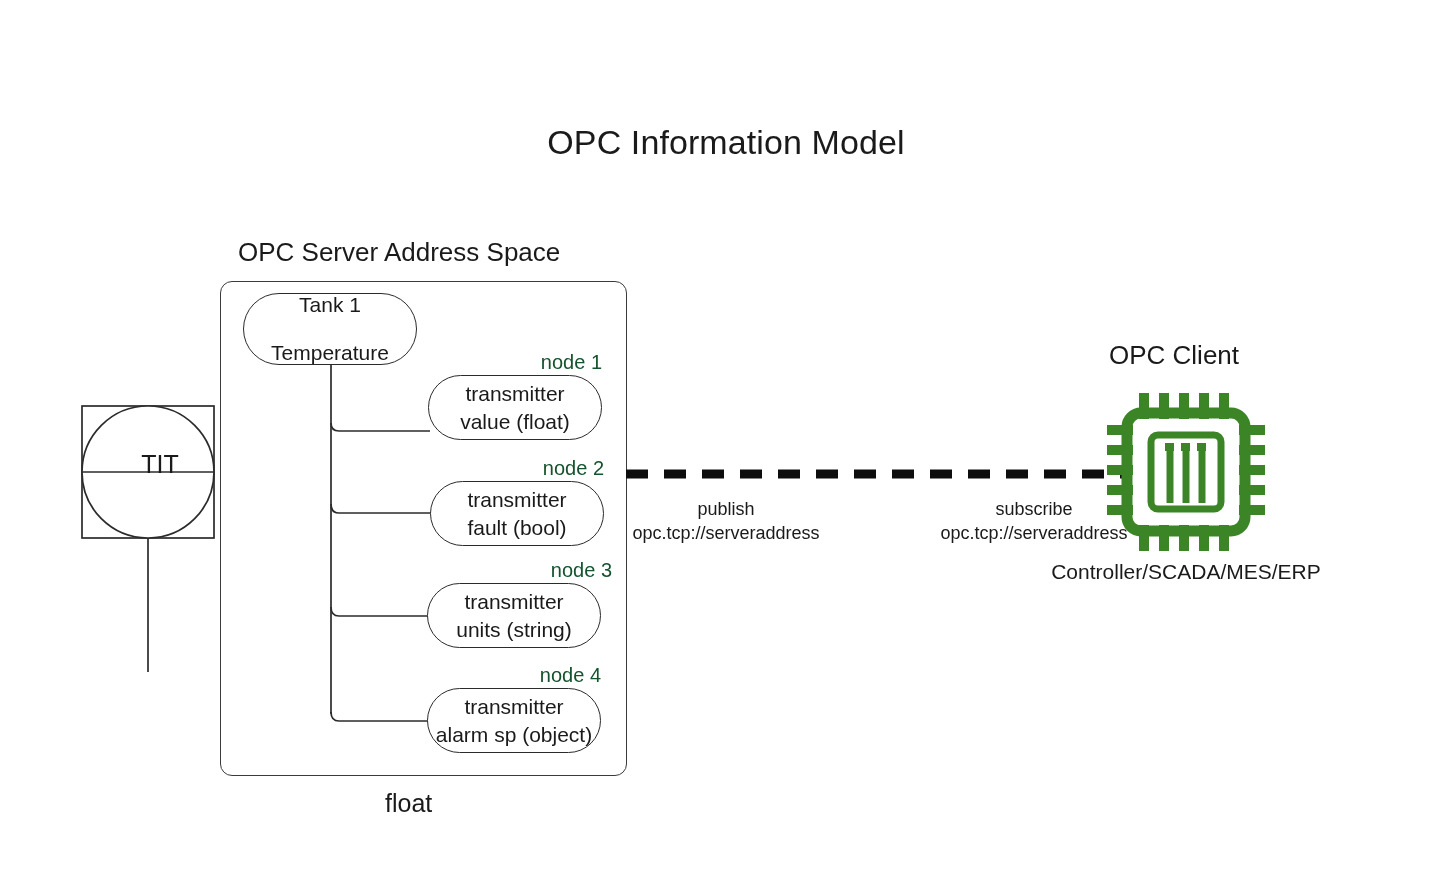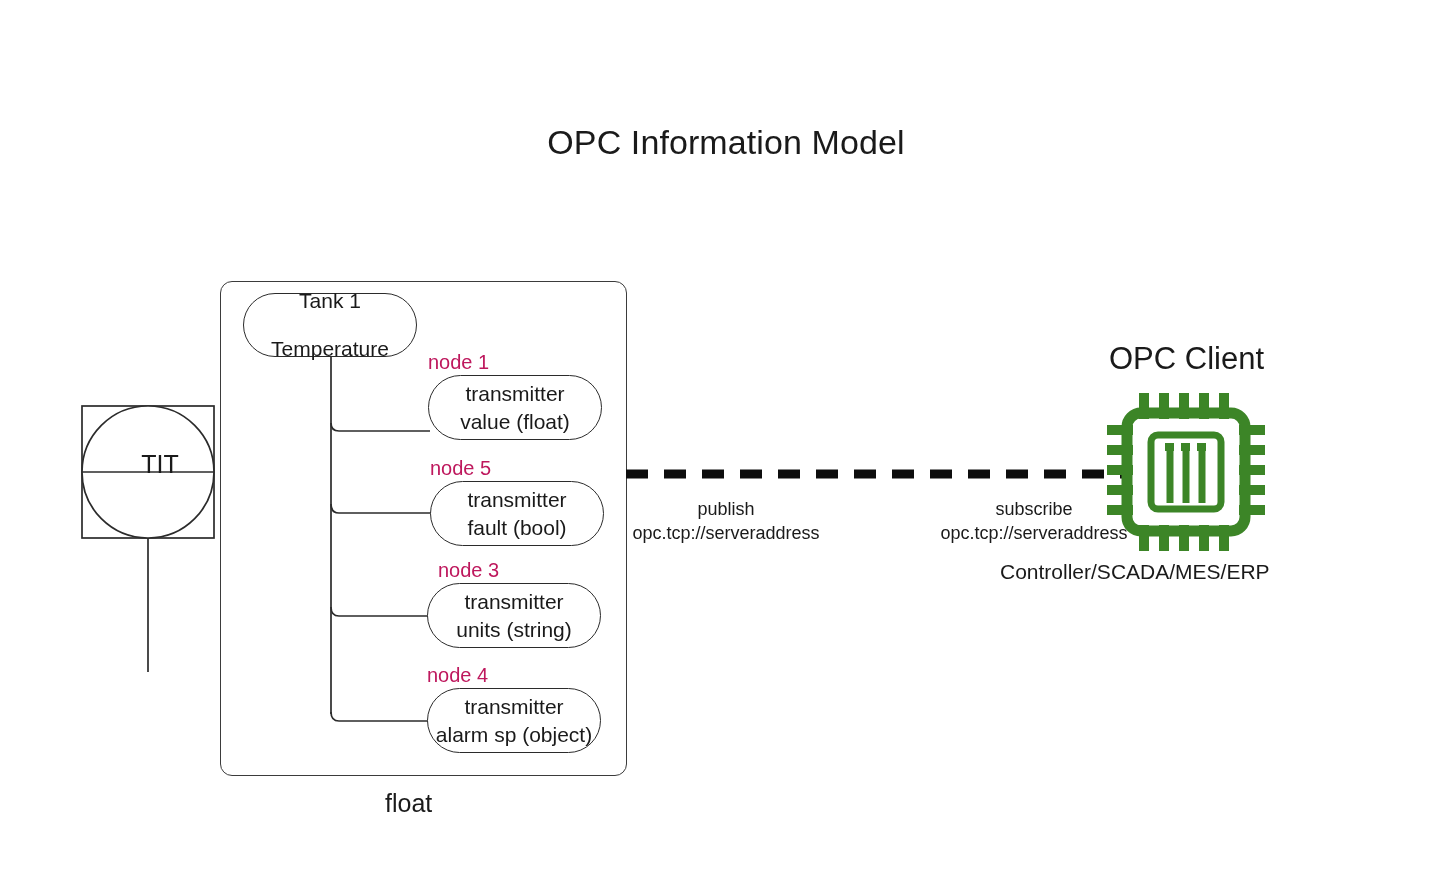"OPC Server Address Space" div.txt { html: none -> <div>OPC Server Address Space</div> }
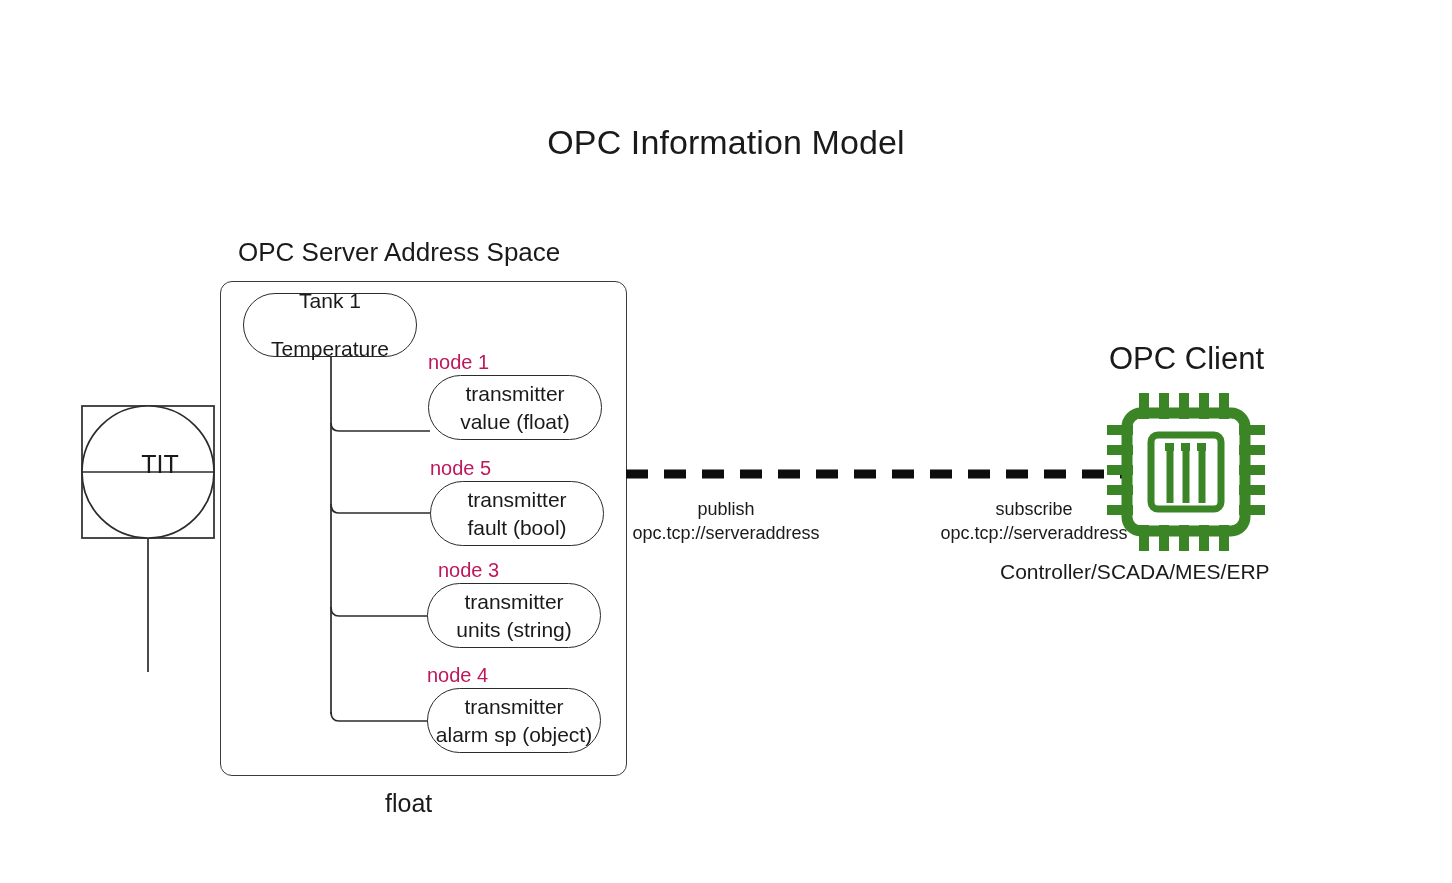"Tank 1" #tank-node { height: 64px -> 72px }
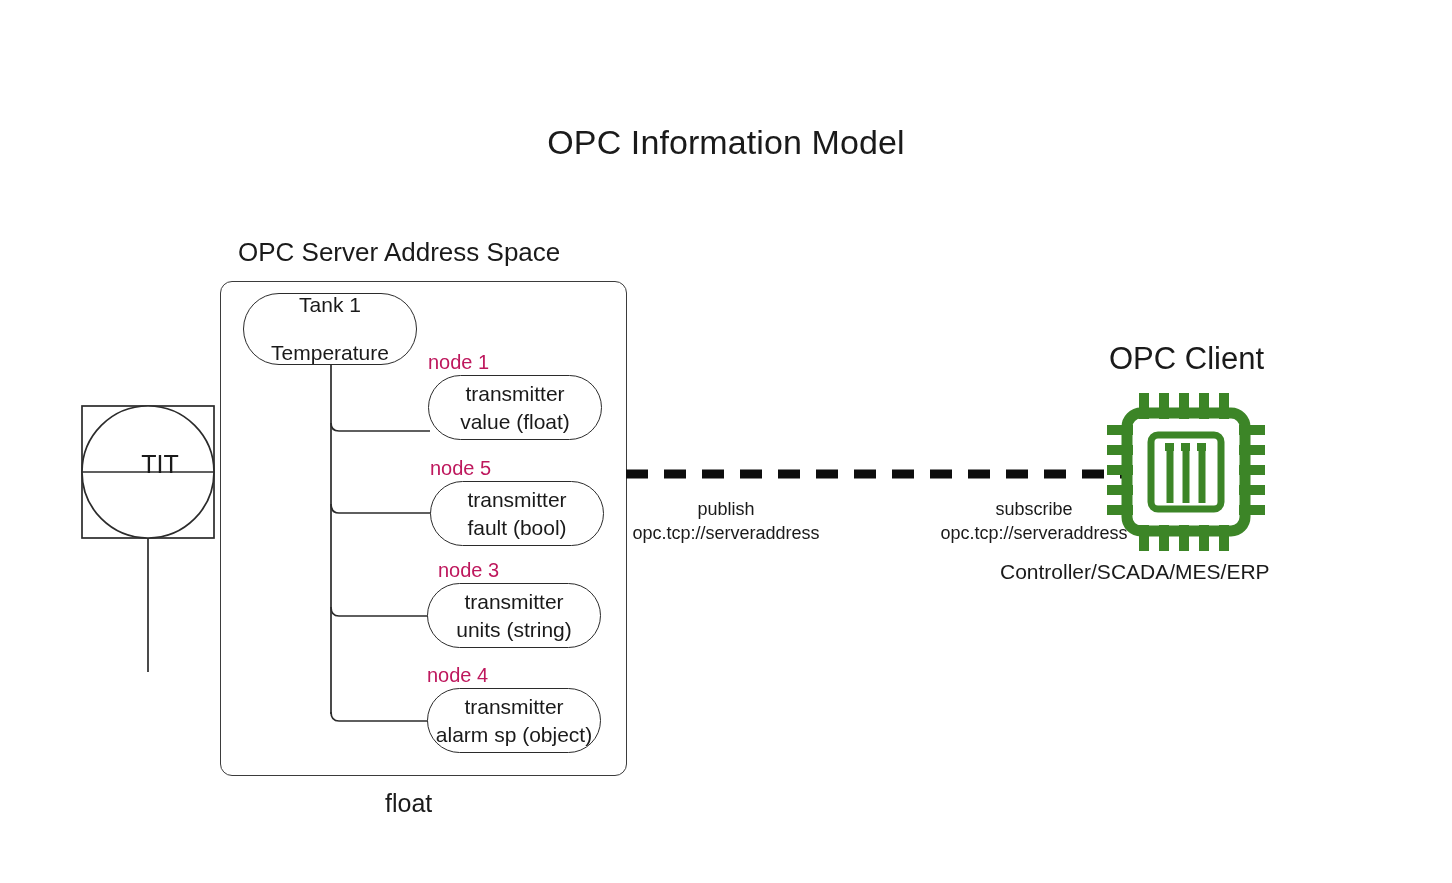"node 1" .node-cap { color: #be185d -> #14532d; text-align: left -> right }
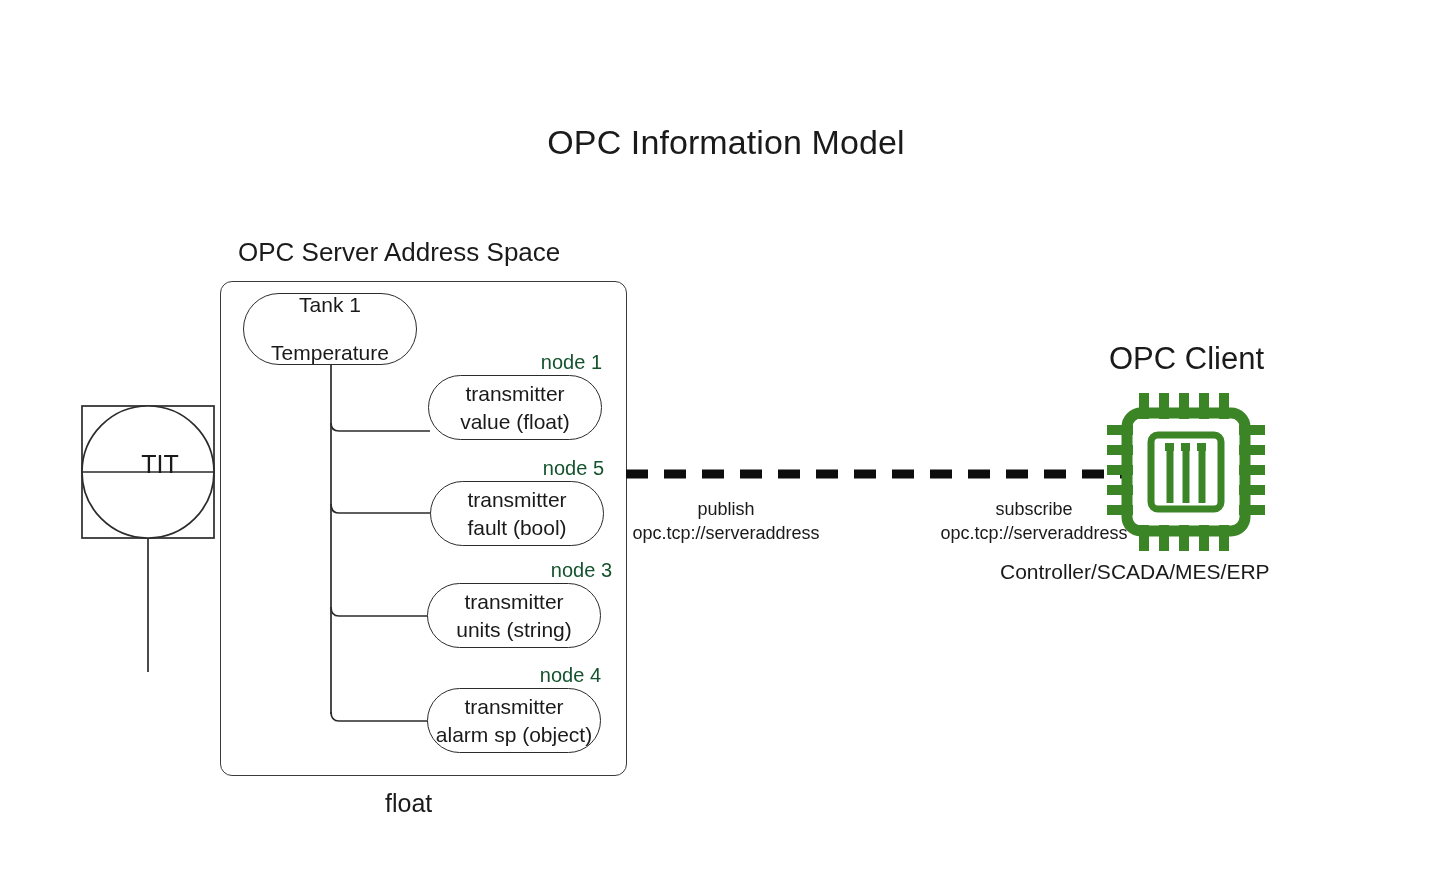"OPC Client" #opc-client-label { font-size: 31px -> 26px }
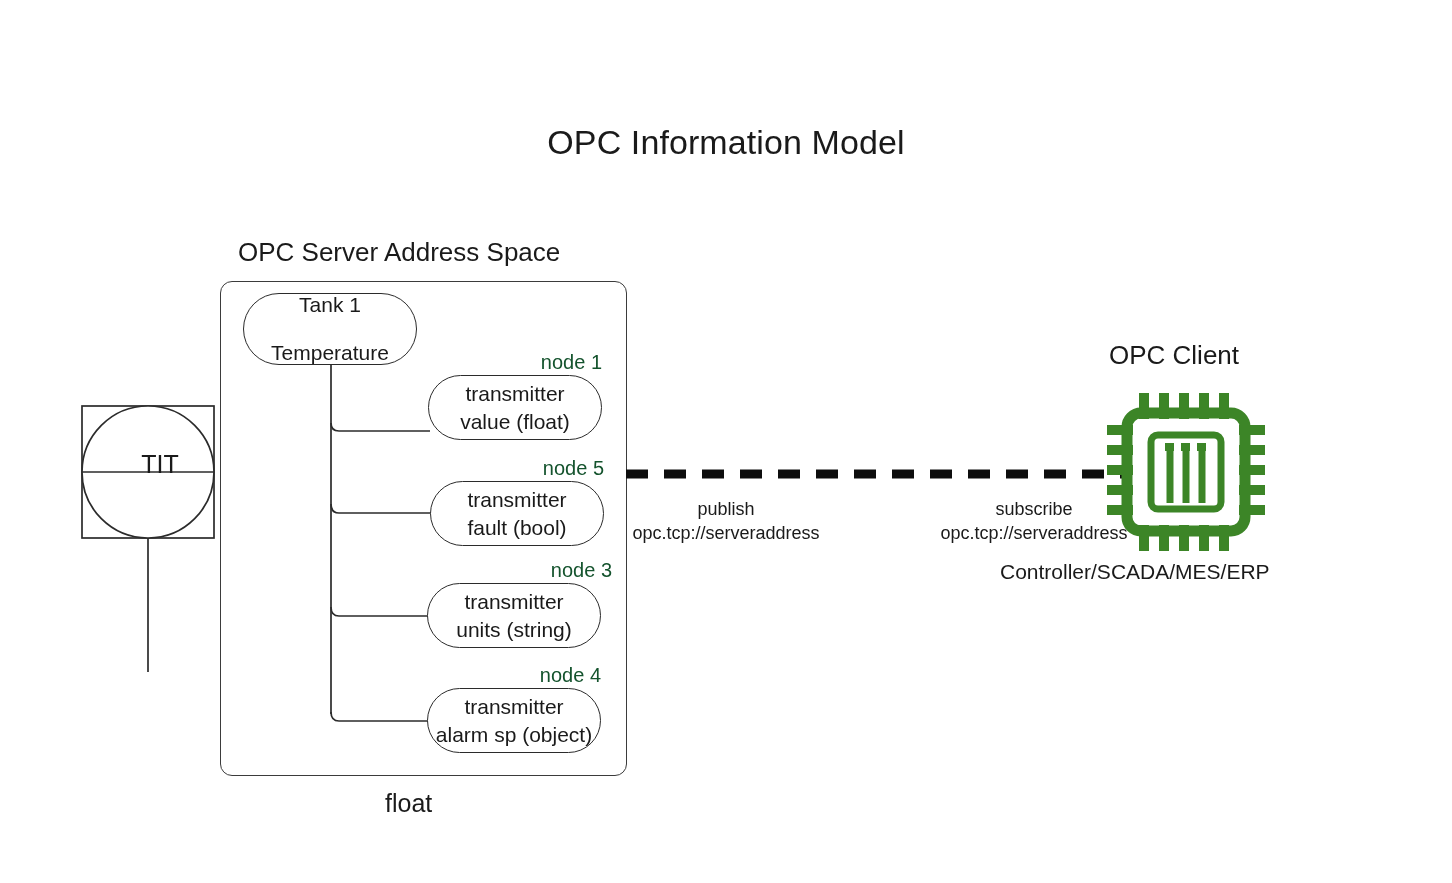"node 5" div.node-cap { text: 5 -> 2 }
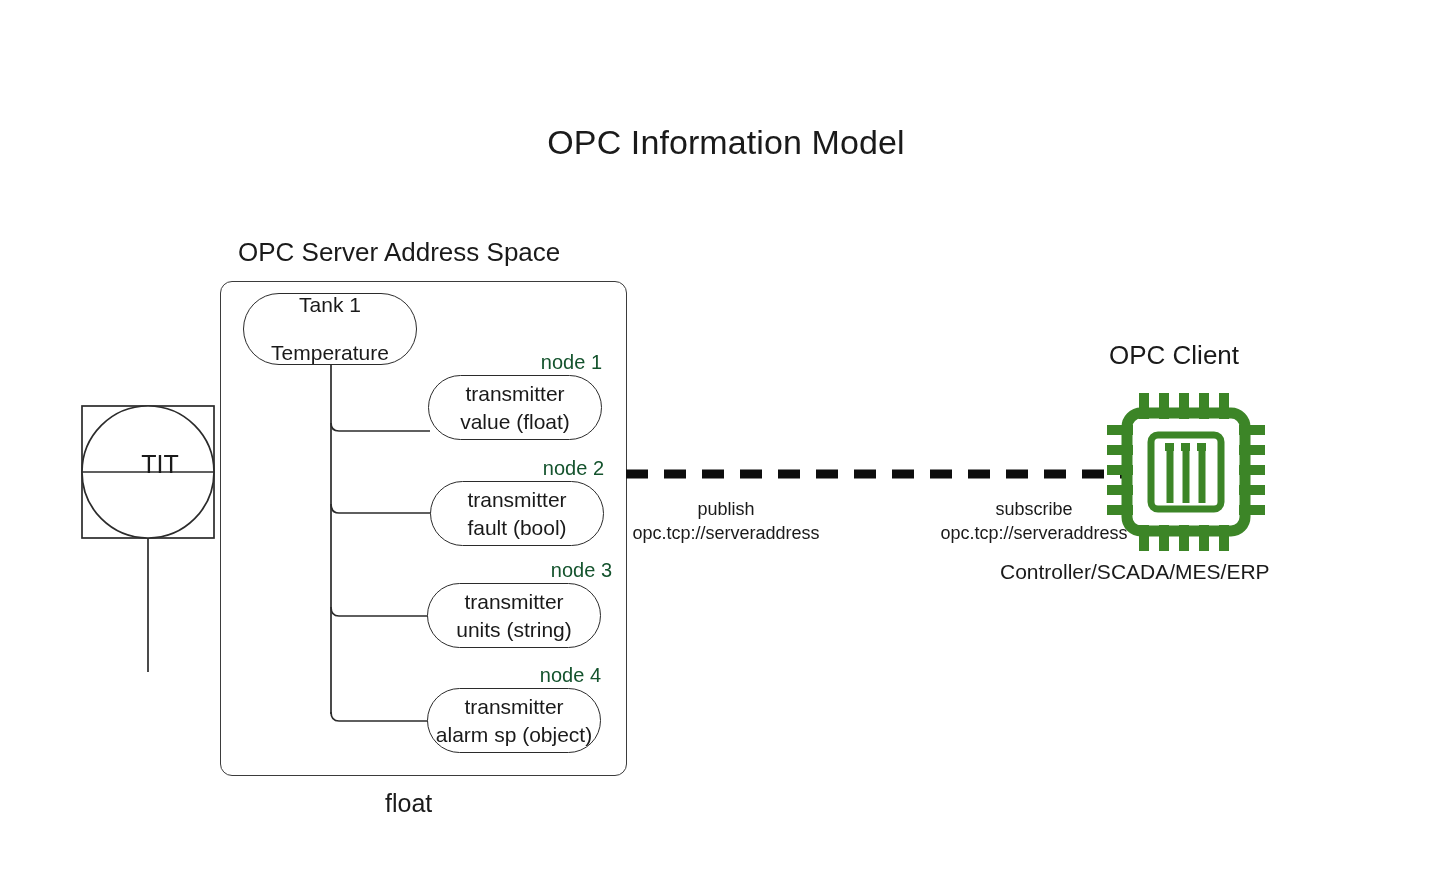"Controller/SCADA/MES/ERP" #client-sub { text-align: left -> center }
